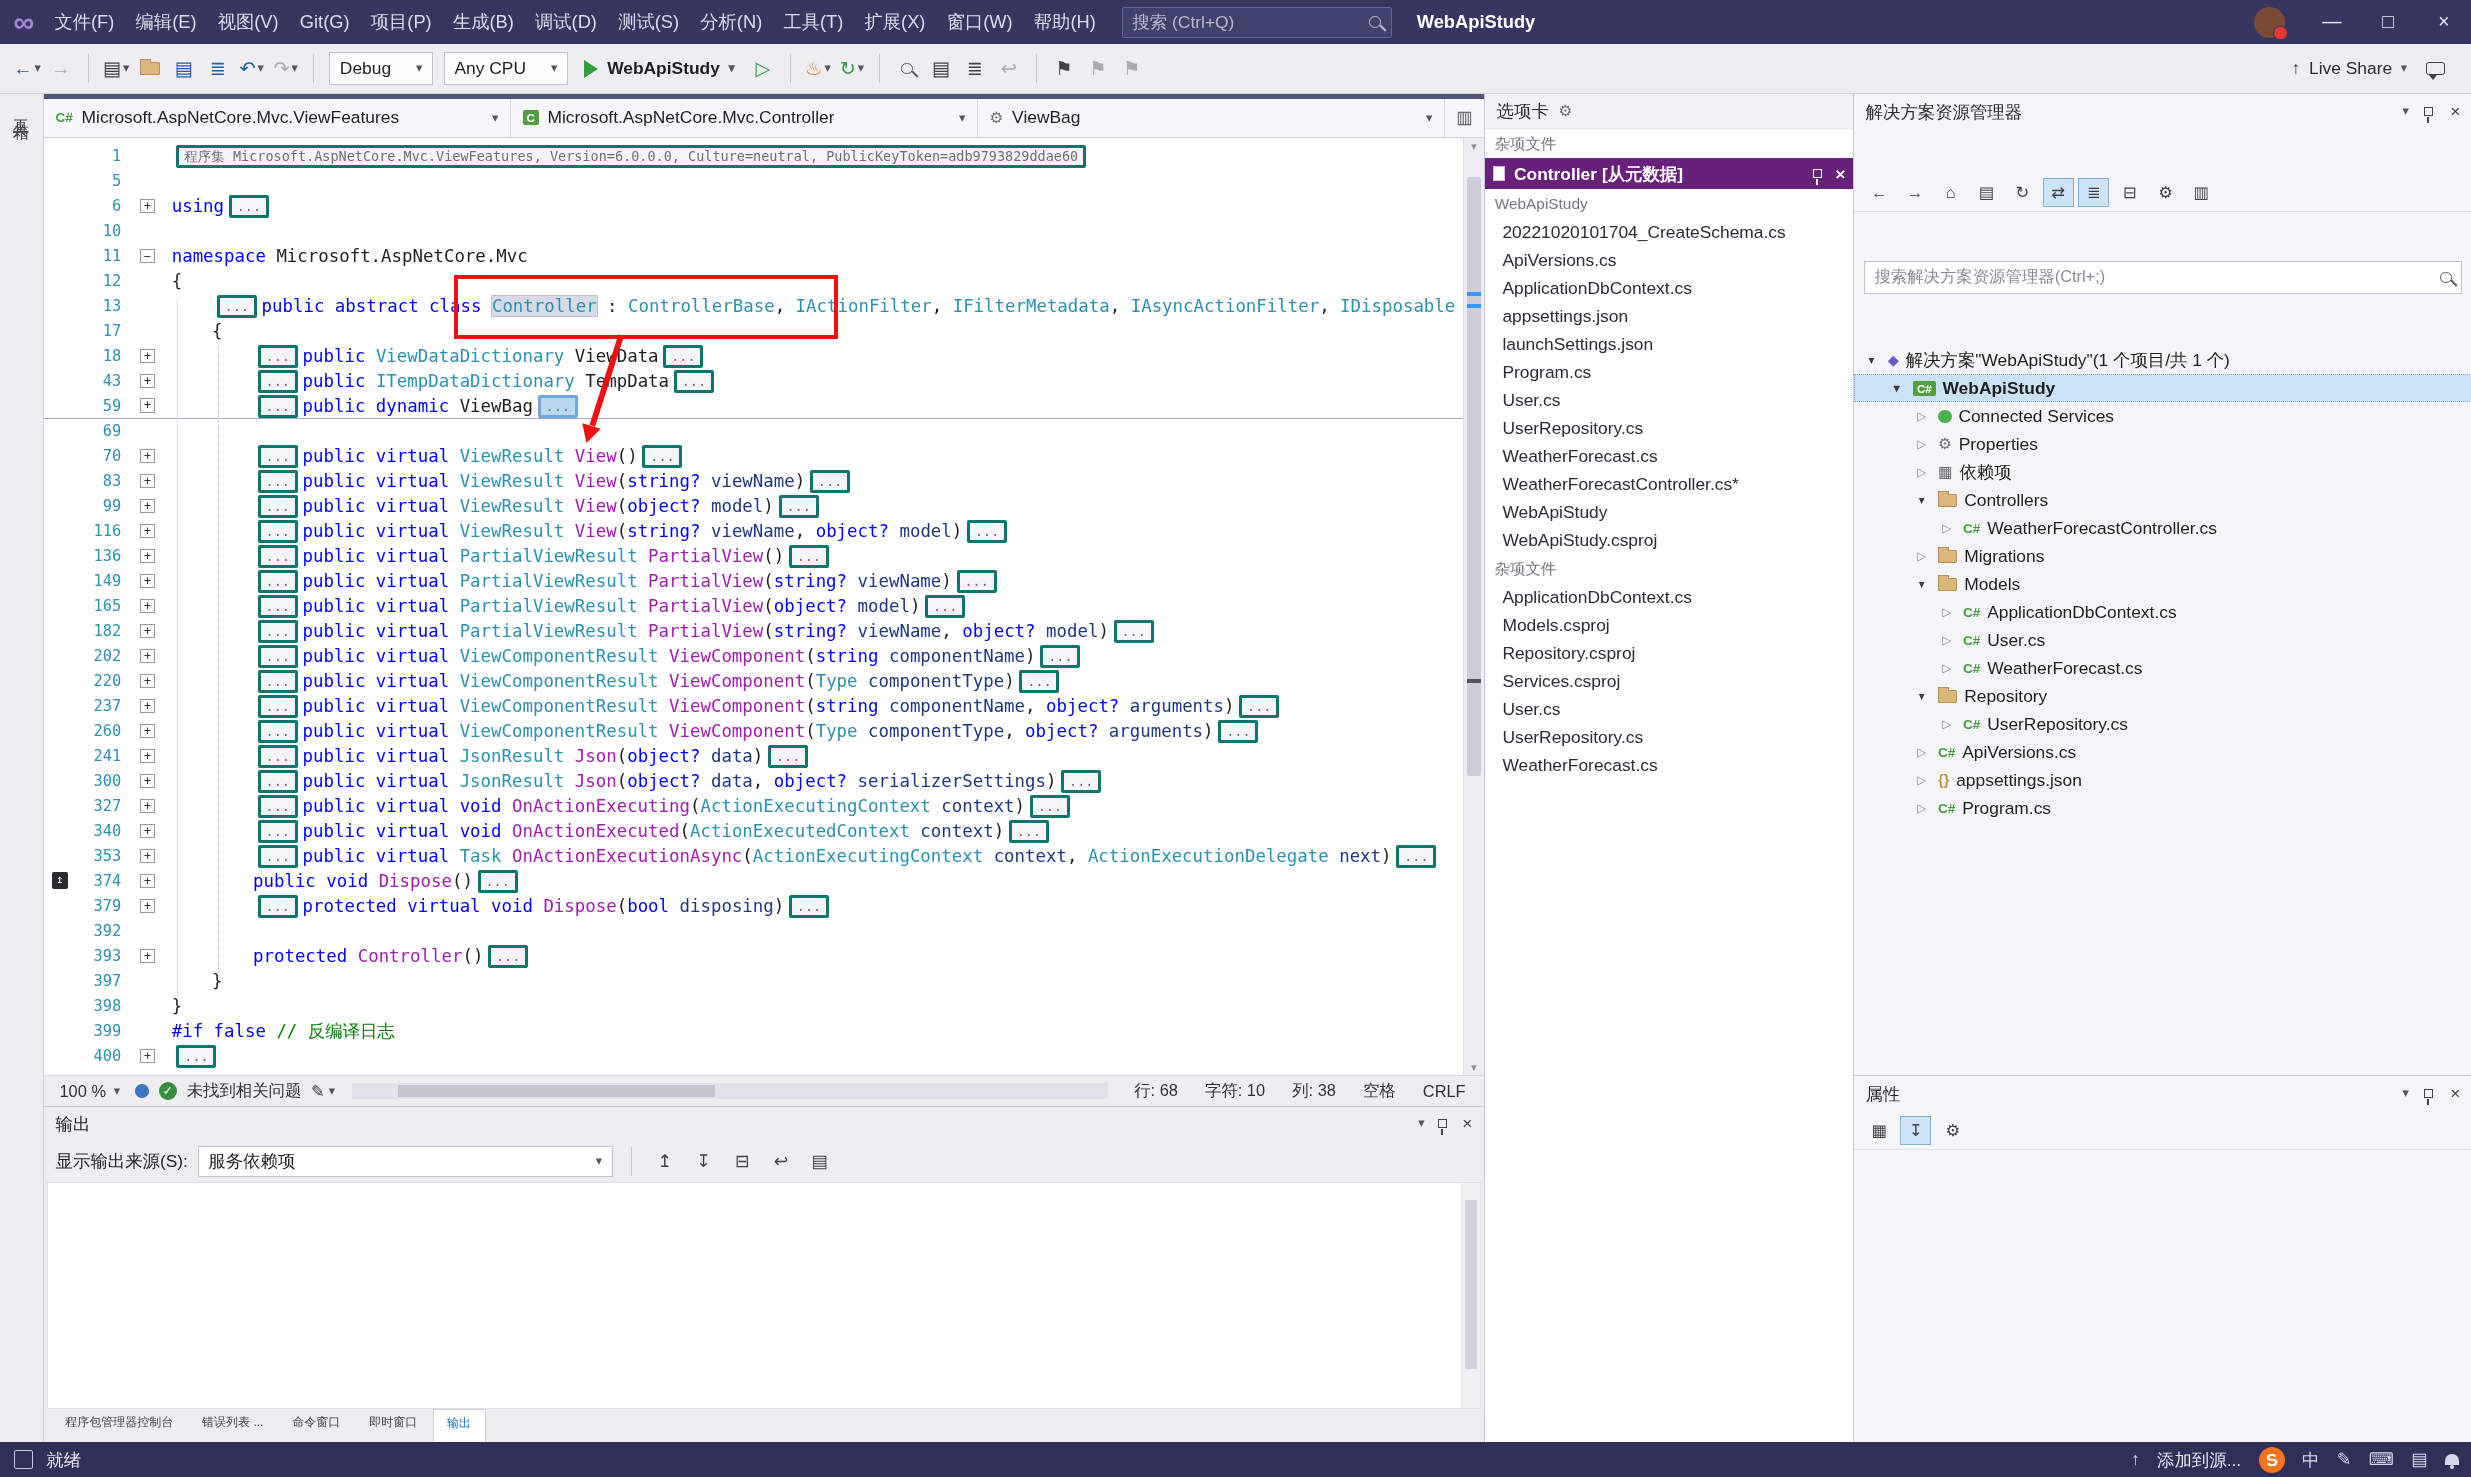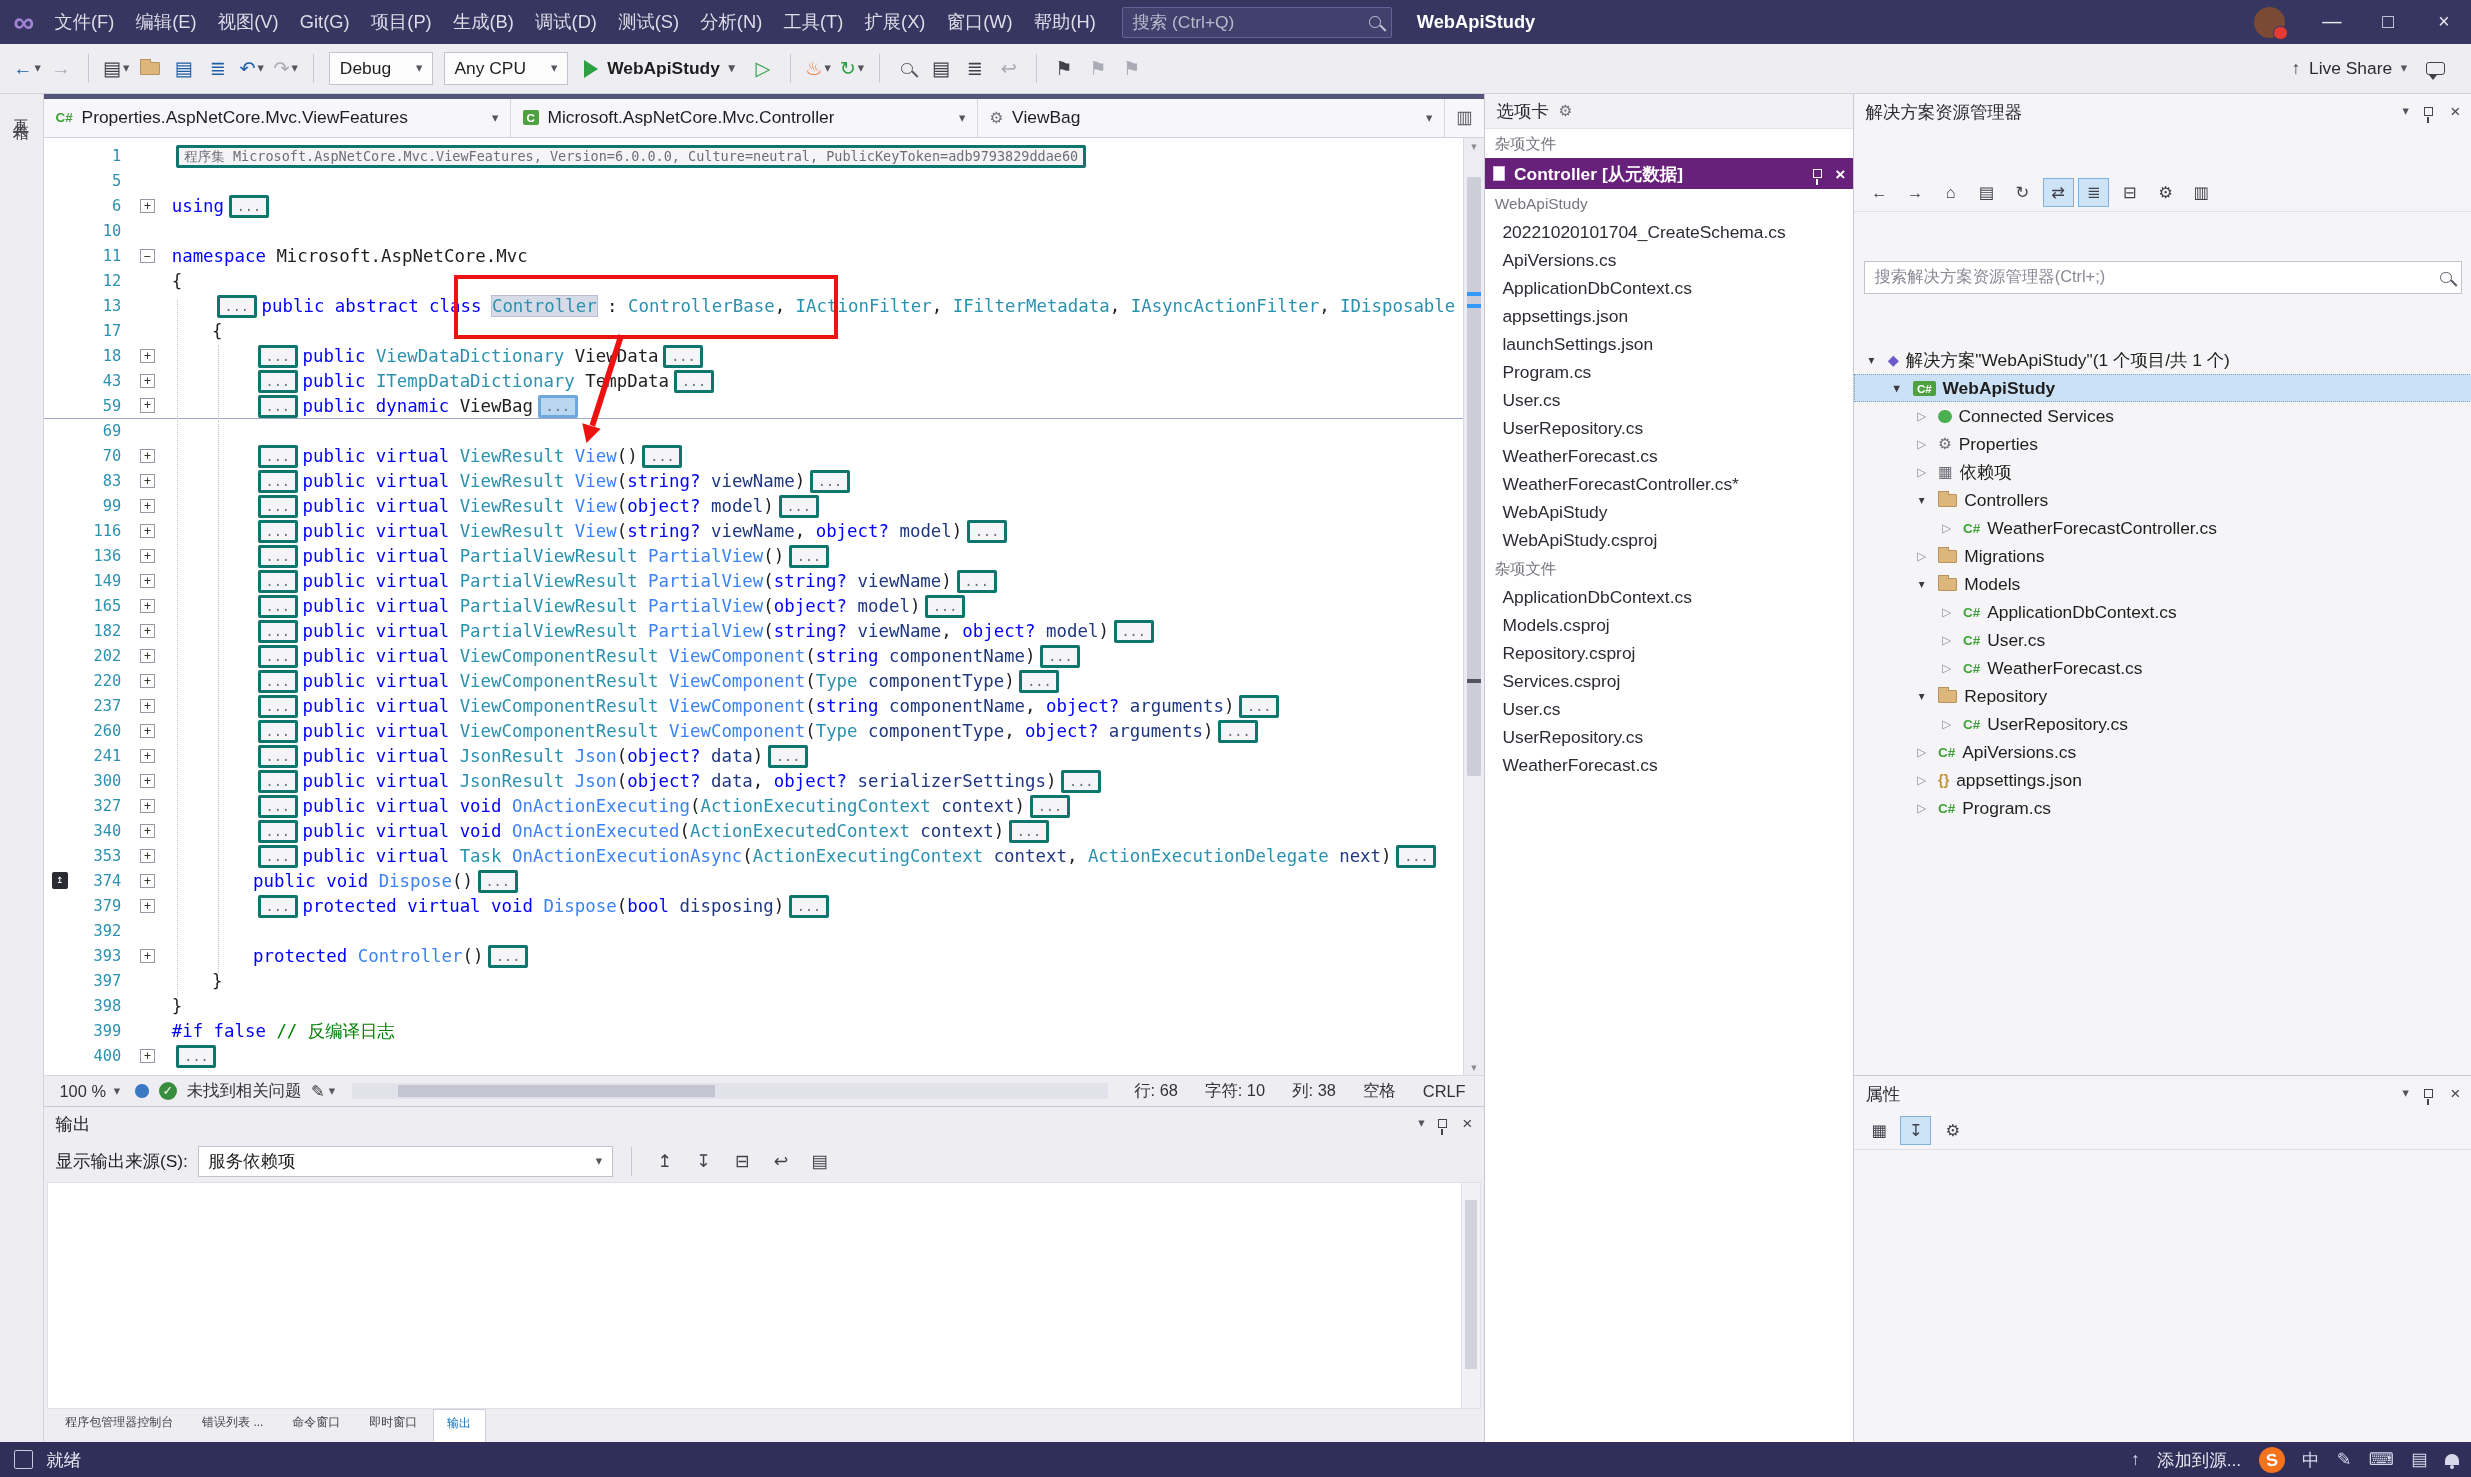"Properties.AspNetCore.Mvc.ViewFeatures" span.lbl { text: Properties.AspNetCore.Mvc.ViewFeatures -> Microsoft.AspNetCore.Mvc.ViewFeatures }
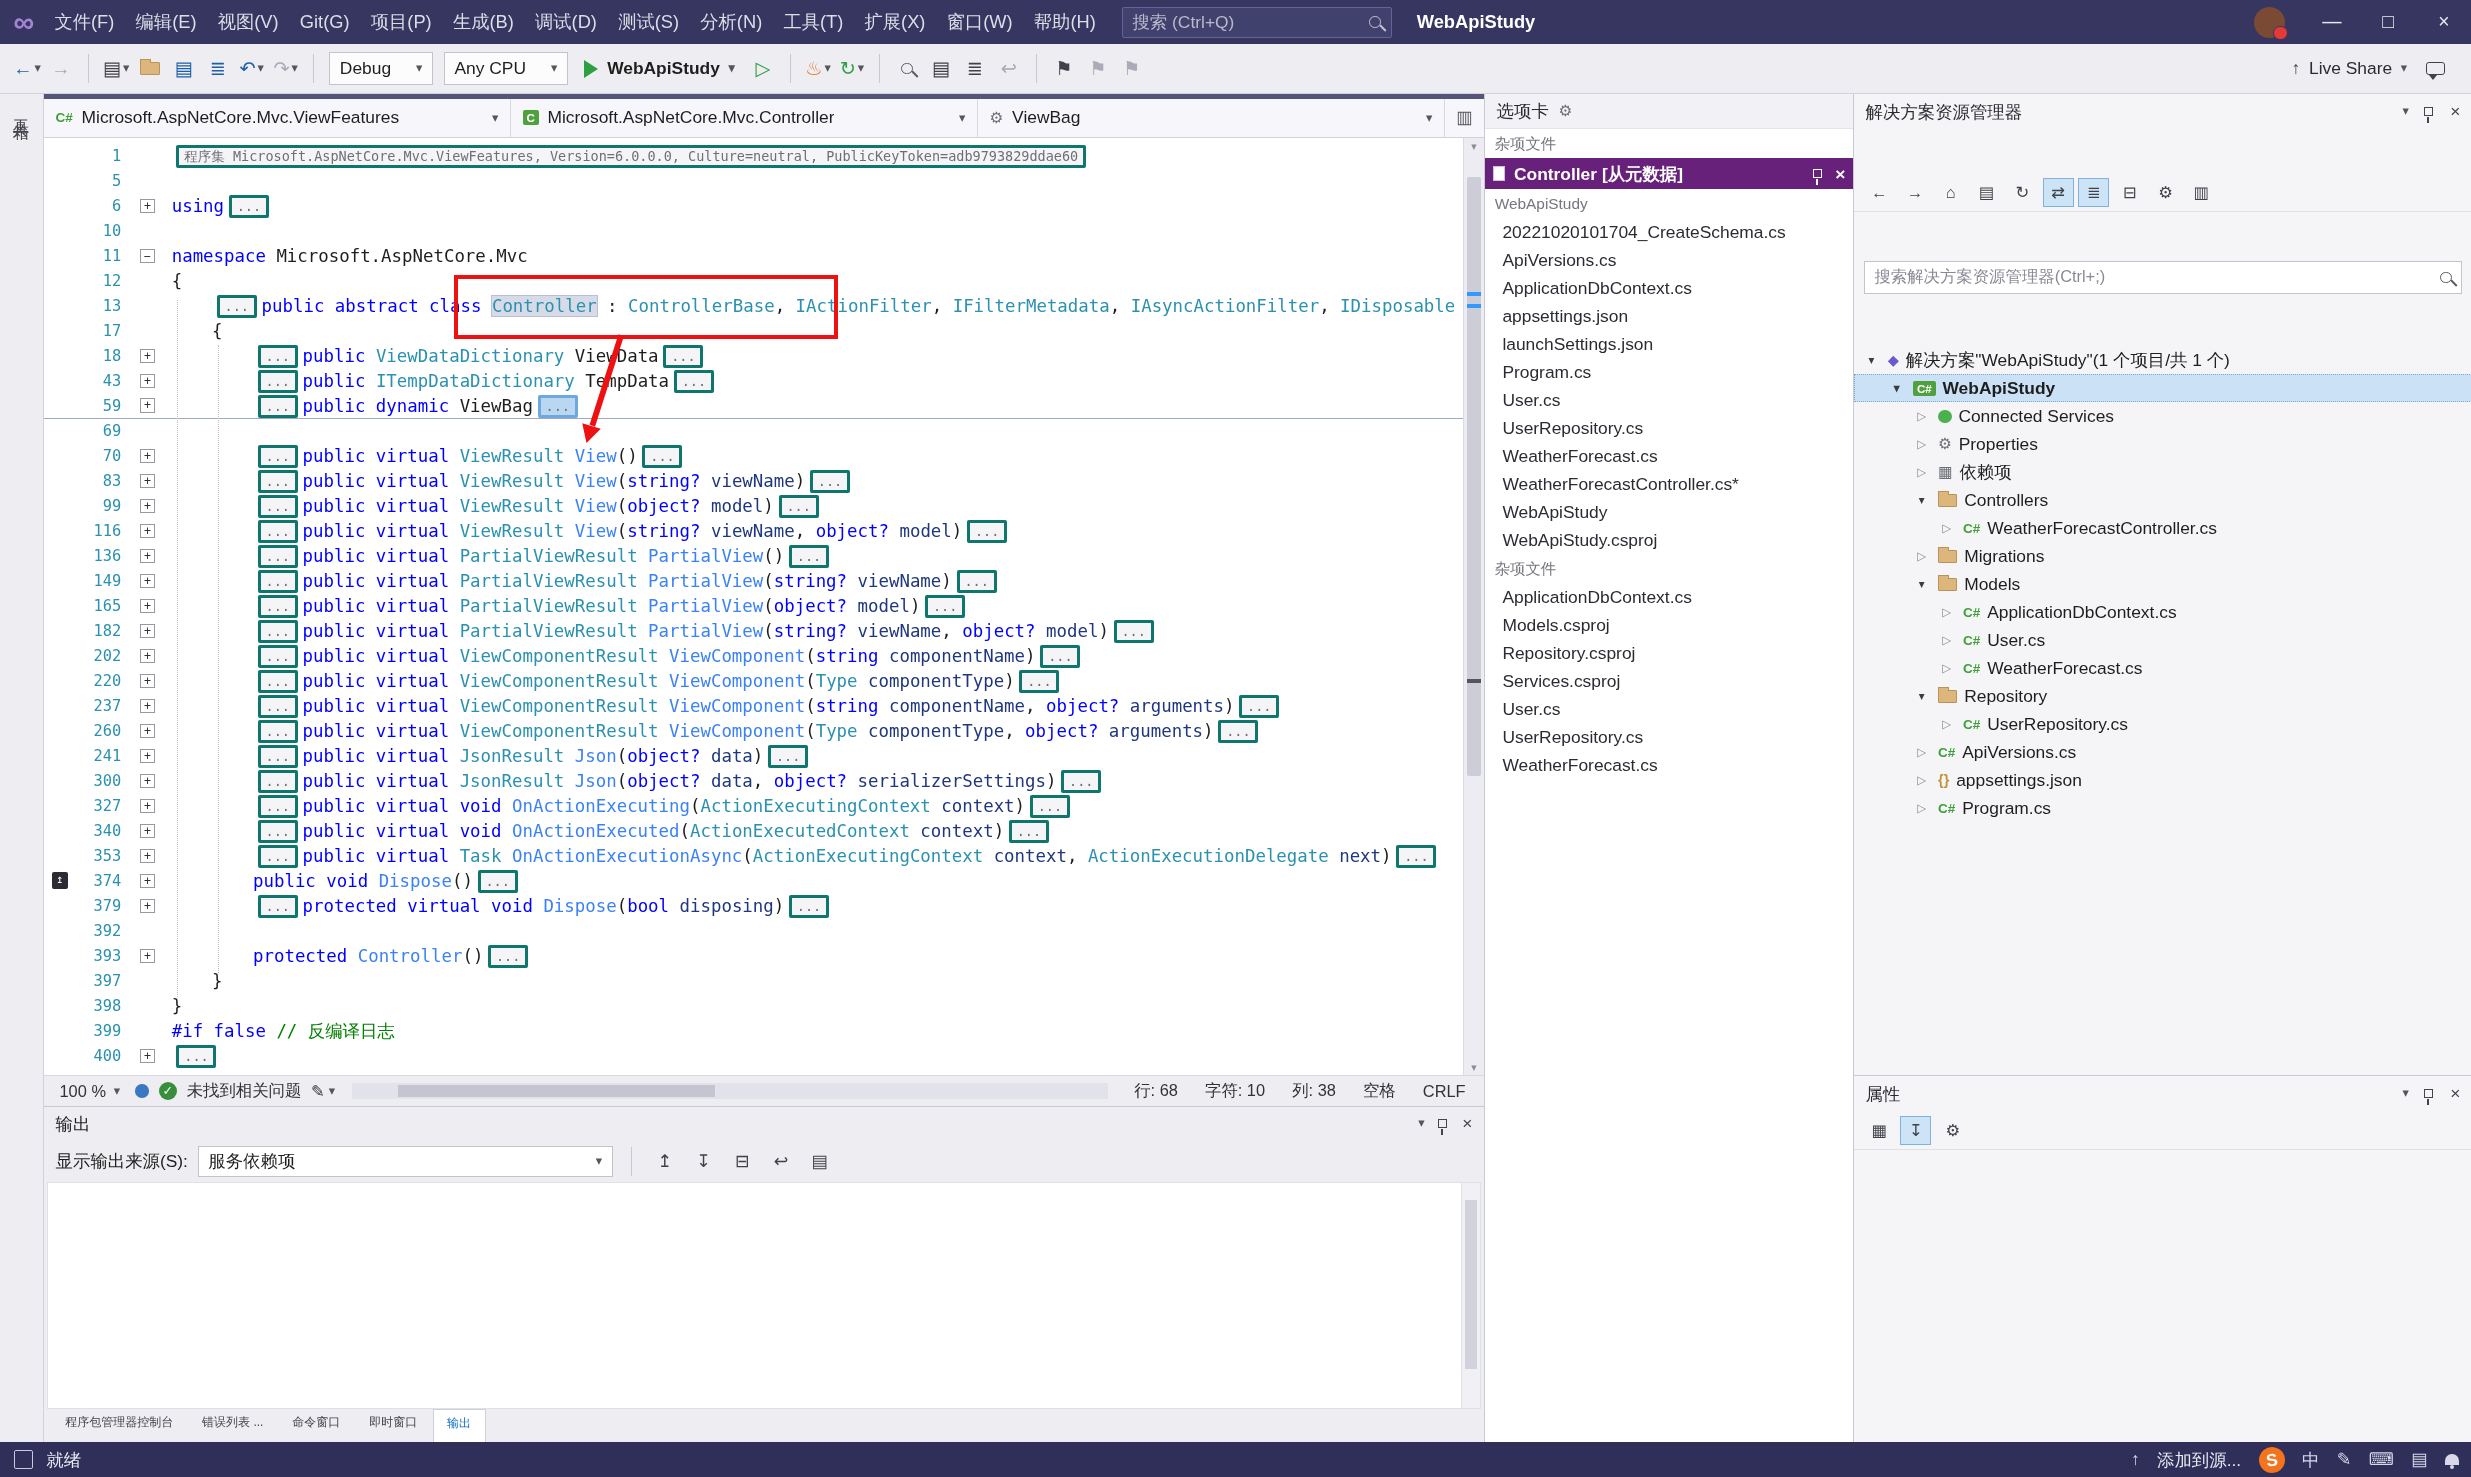"View" .c-m { color: #3b82f6 -> #a21caf }
